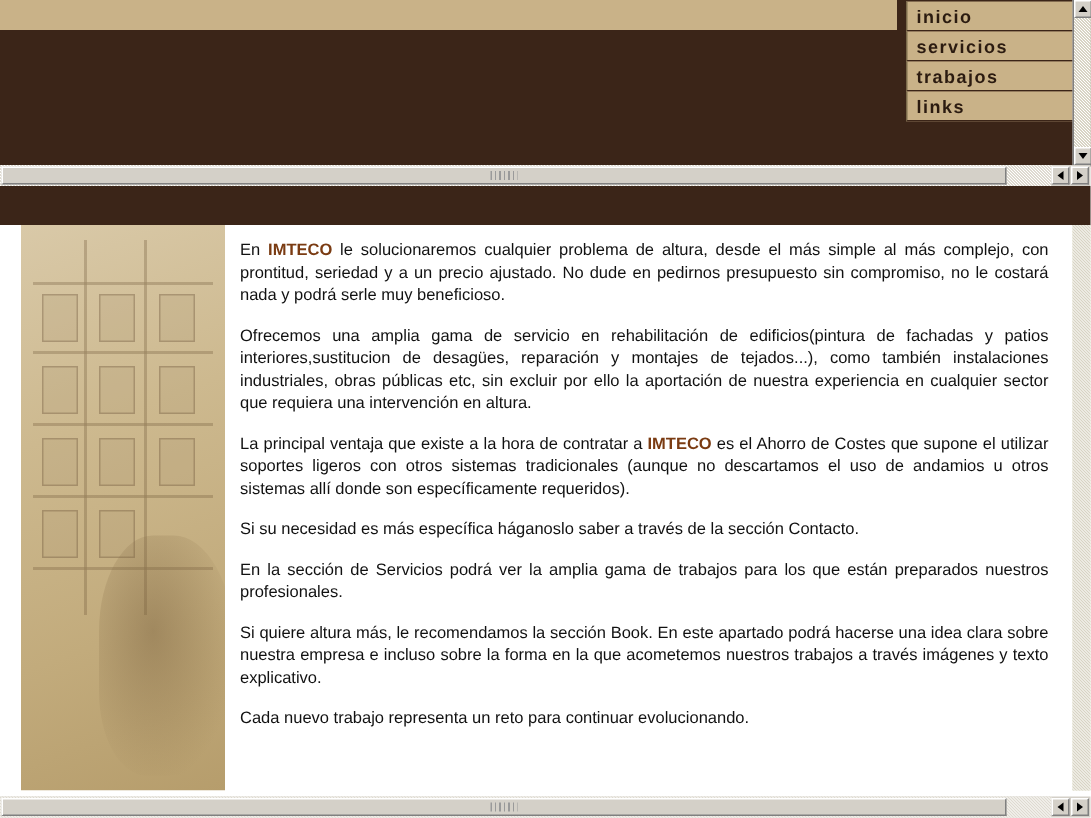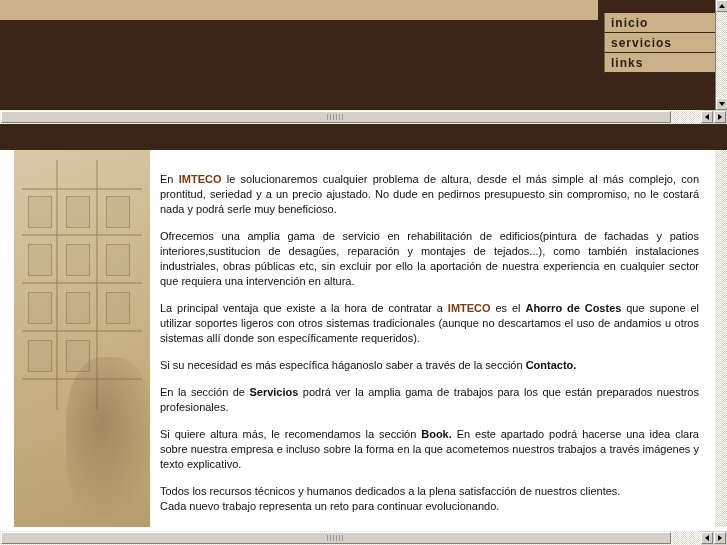"inicio" .nav { top: 12px -> 0px }
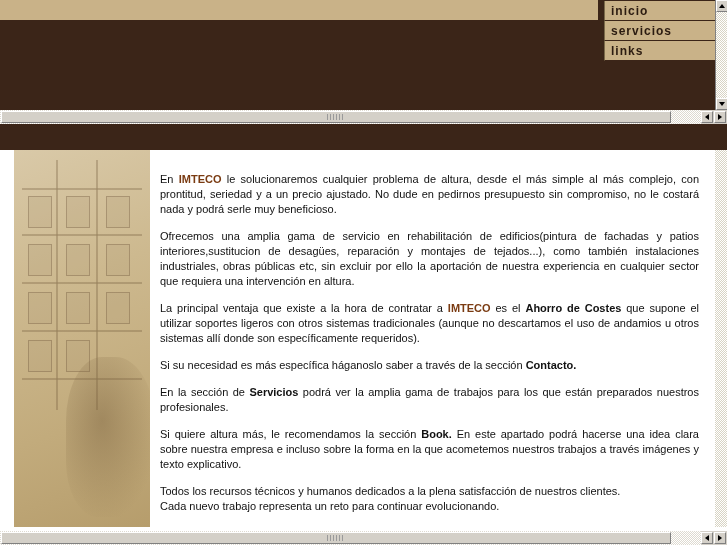"trabajos" div.nav-item { html: none -> <div> <span>trabajos</span> </div> }
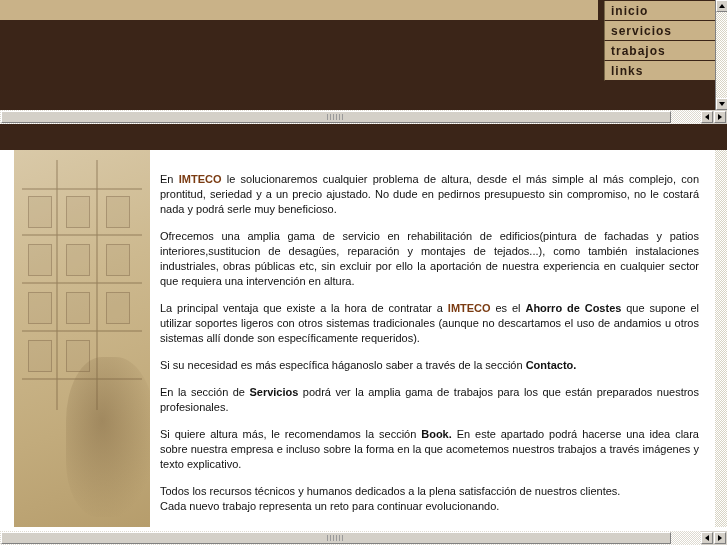"En IMTECO le solucionaremos cualquier" .text-col { top: 12px -> 0 }
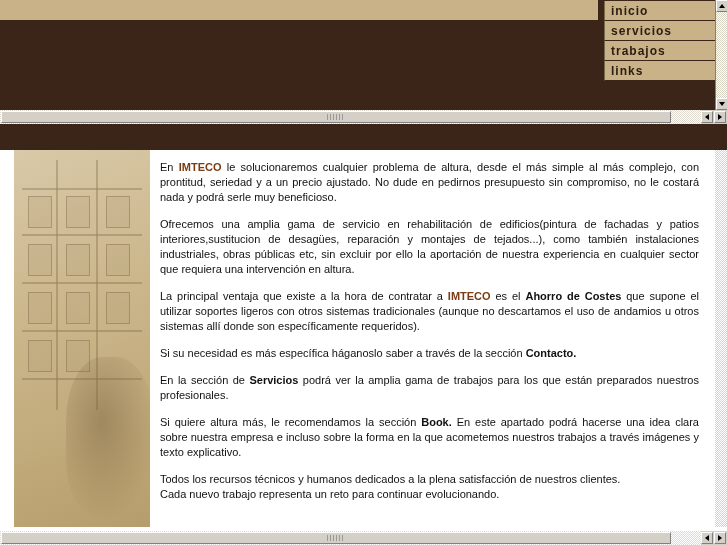"Ahorro de Costes" .b { font-weight: bold -> normal }
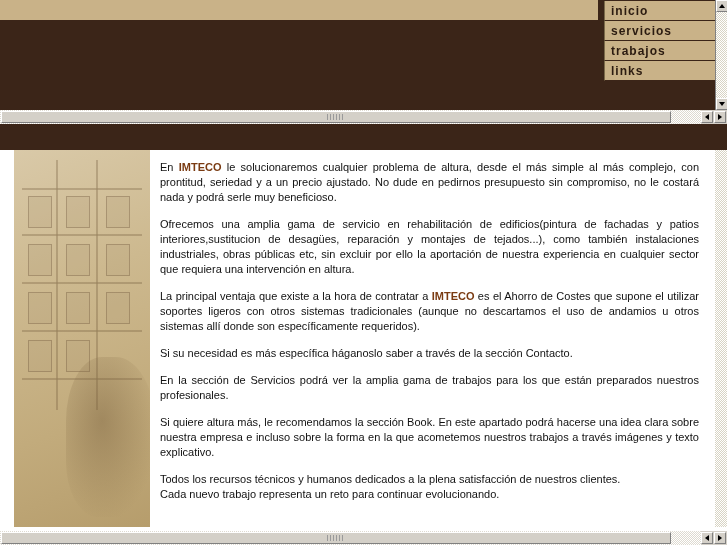"Todos los recursos técnicos y" p.tight { html: <p> <span>Todos los recursos técnicos y humanos dedicados a la plena satisfacción de nuestros clientes.</span> </p> -> none }
